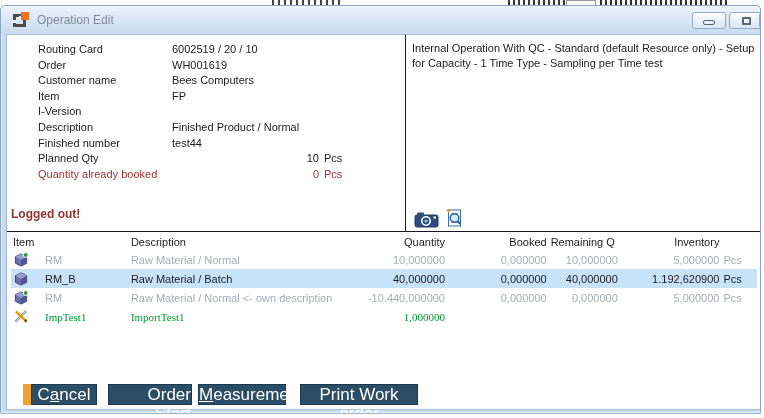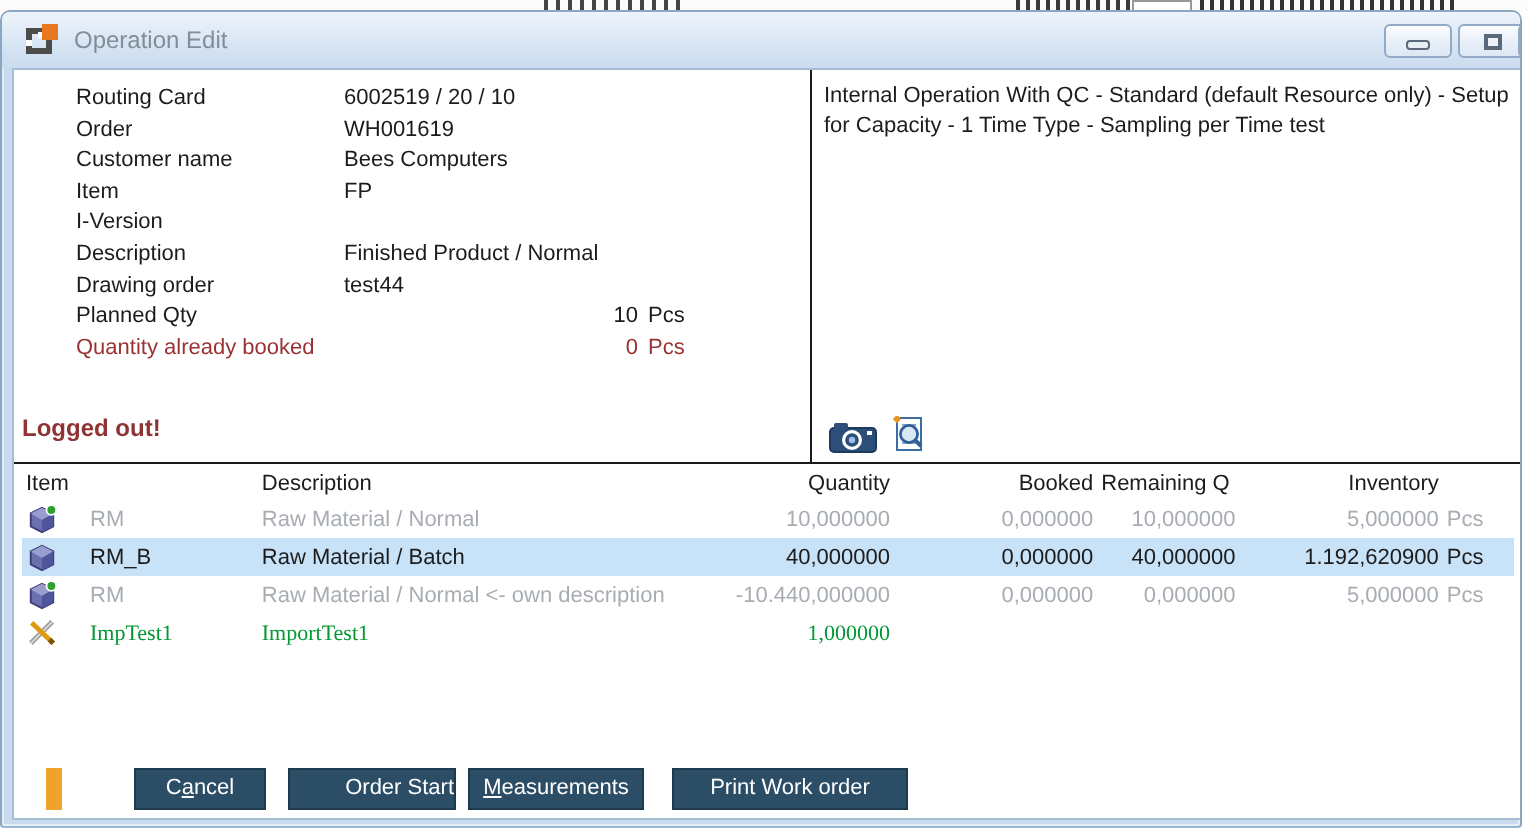"Drawing order" span.flabel { text: Drawing order -> Finished number }
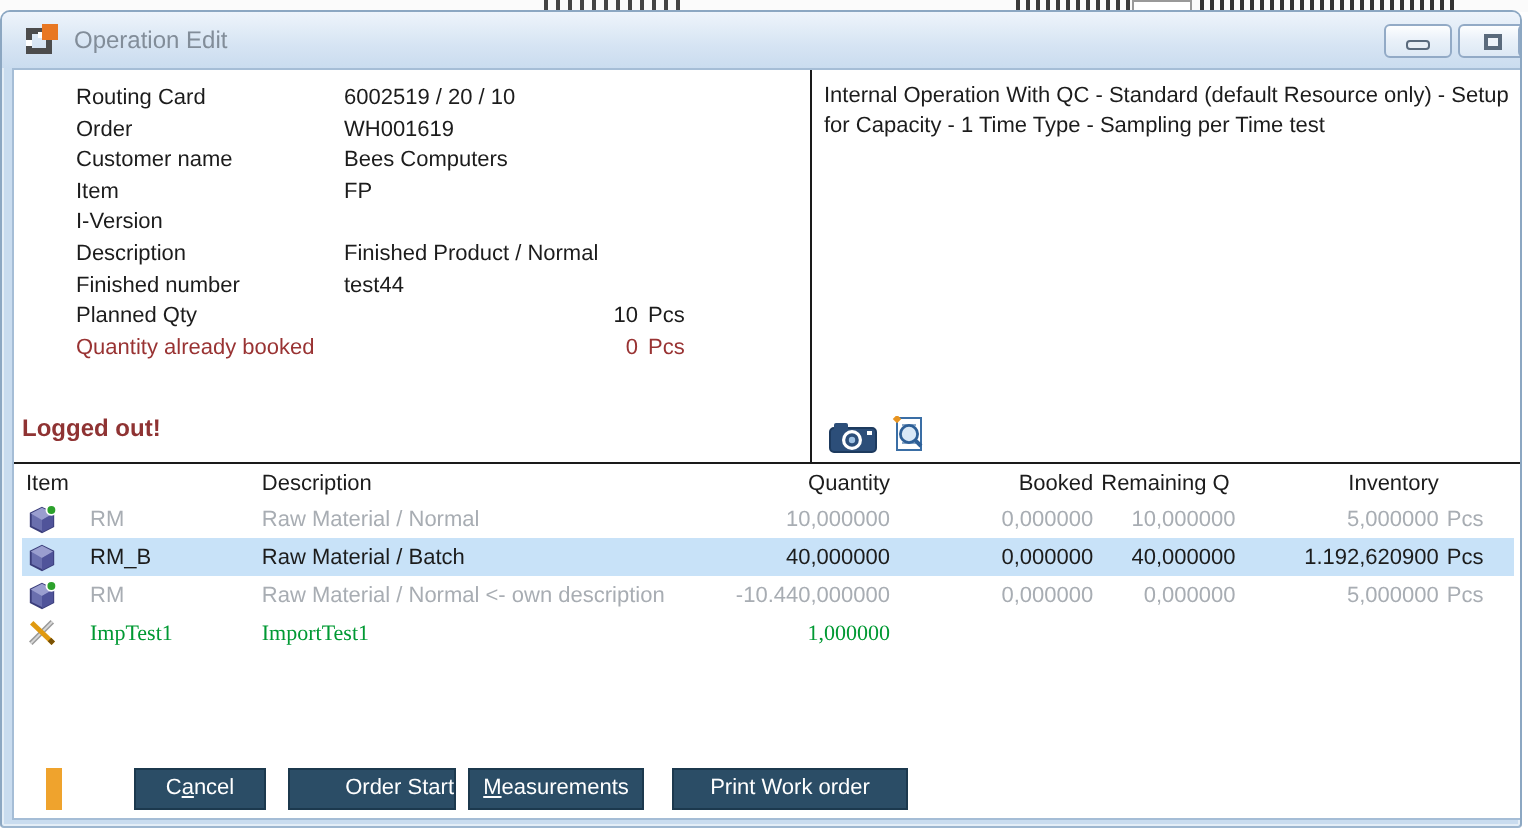"Cancel" .dlg-btn { font-size: 11px -> 17px; margin-left: 36px -> none }
